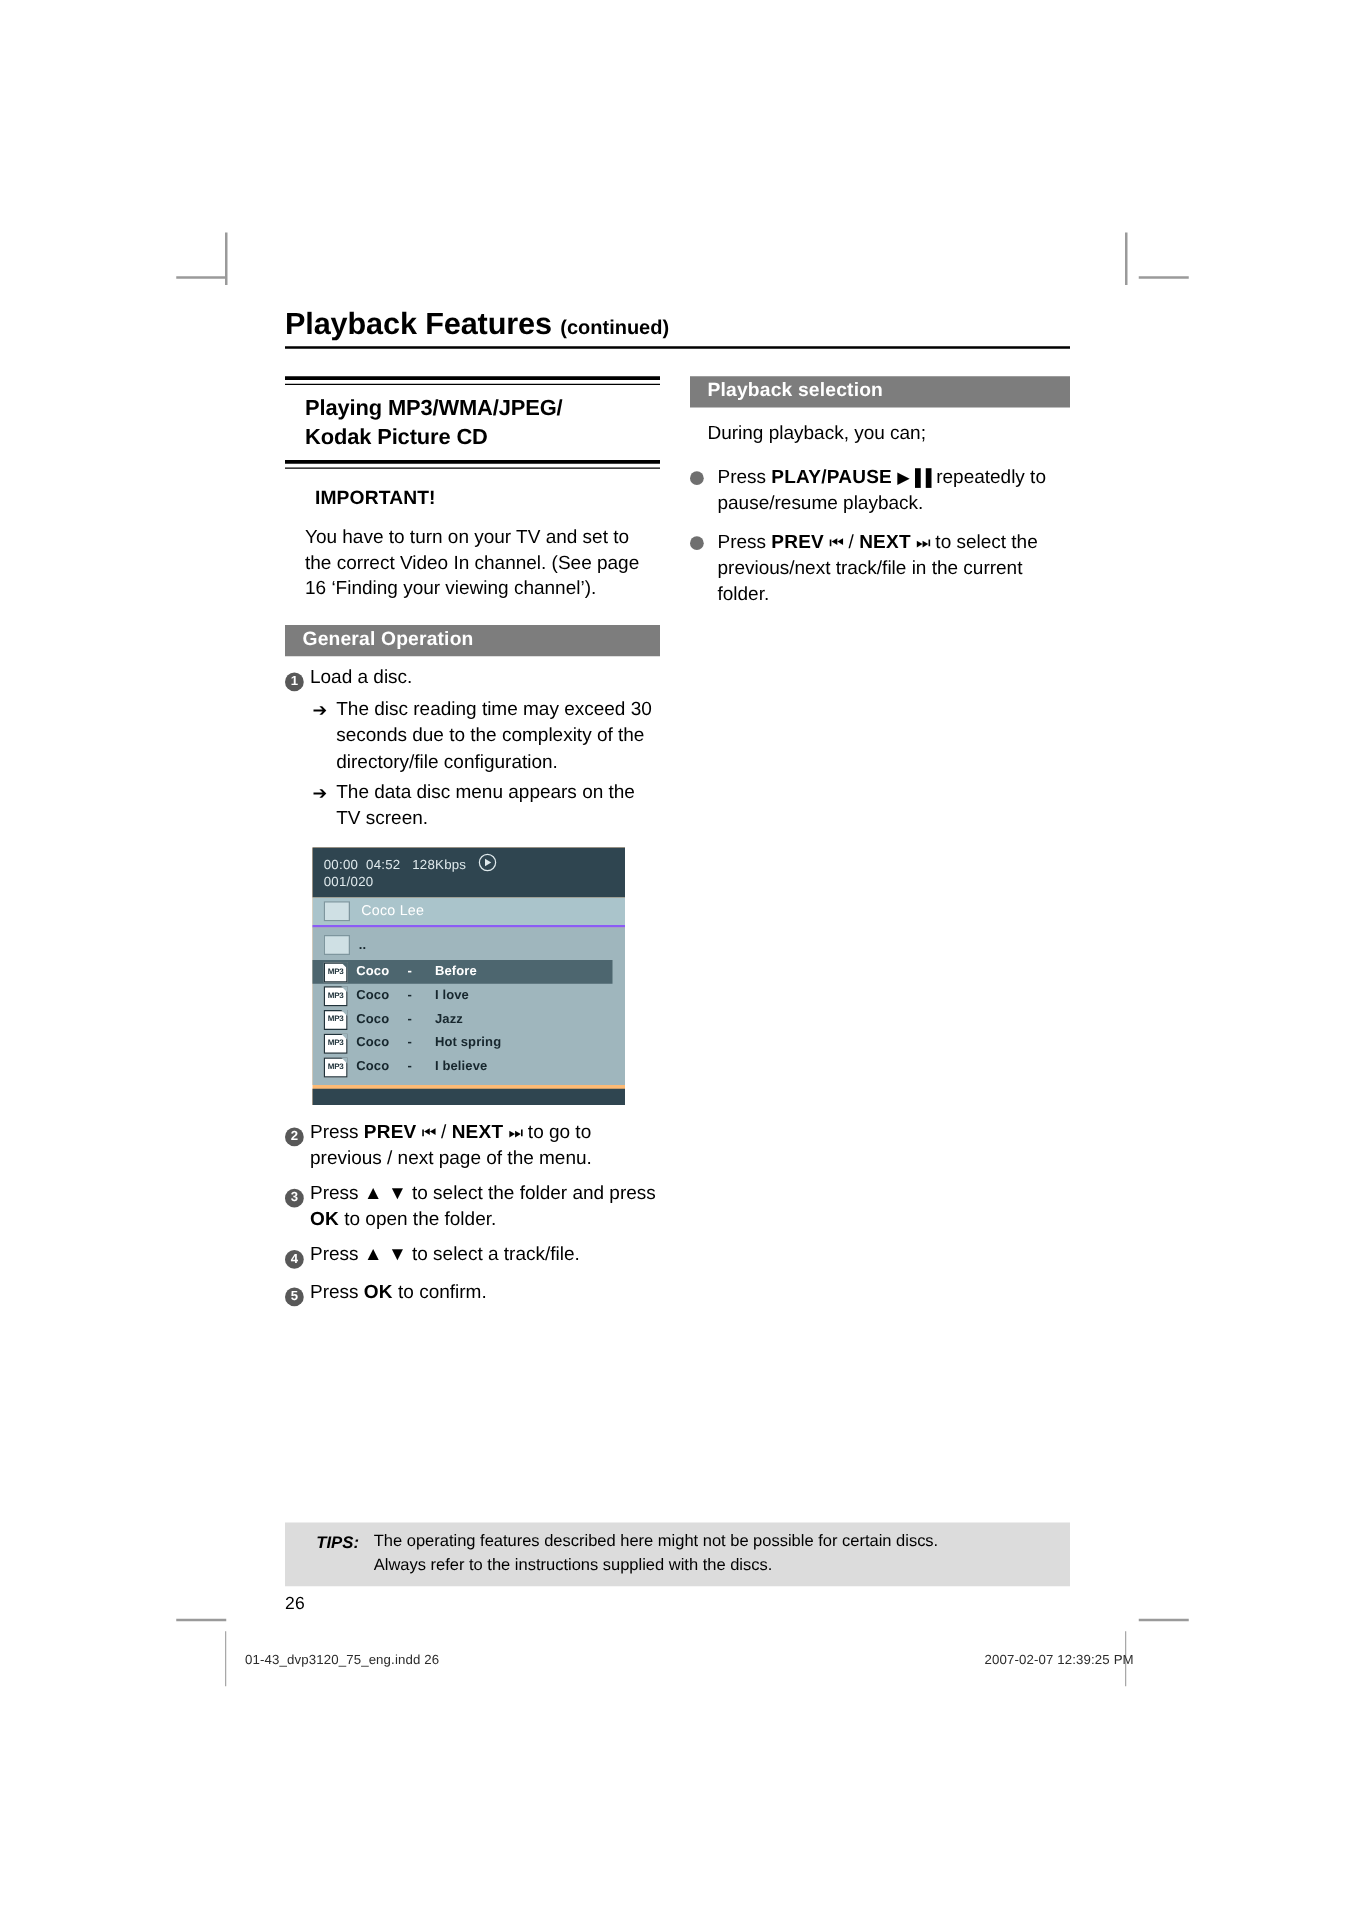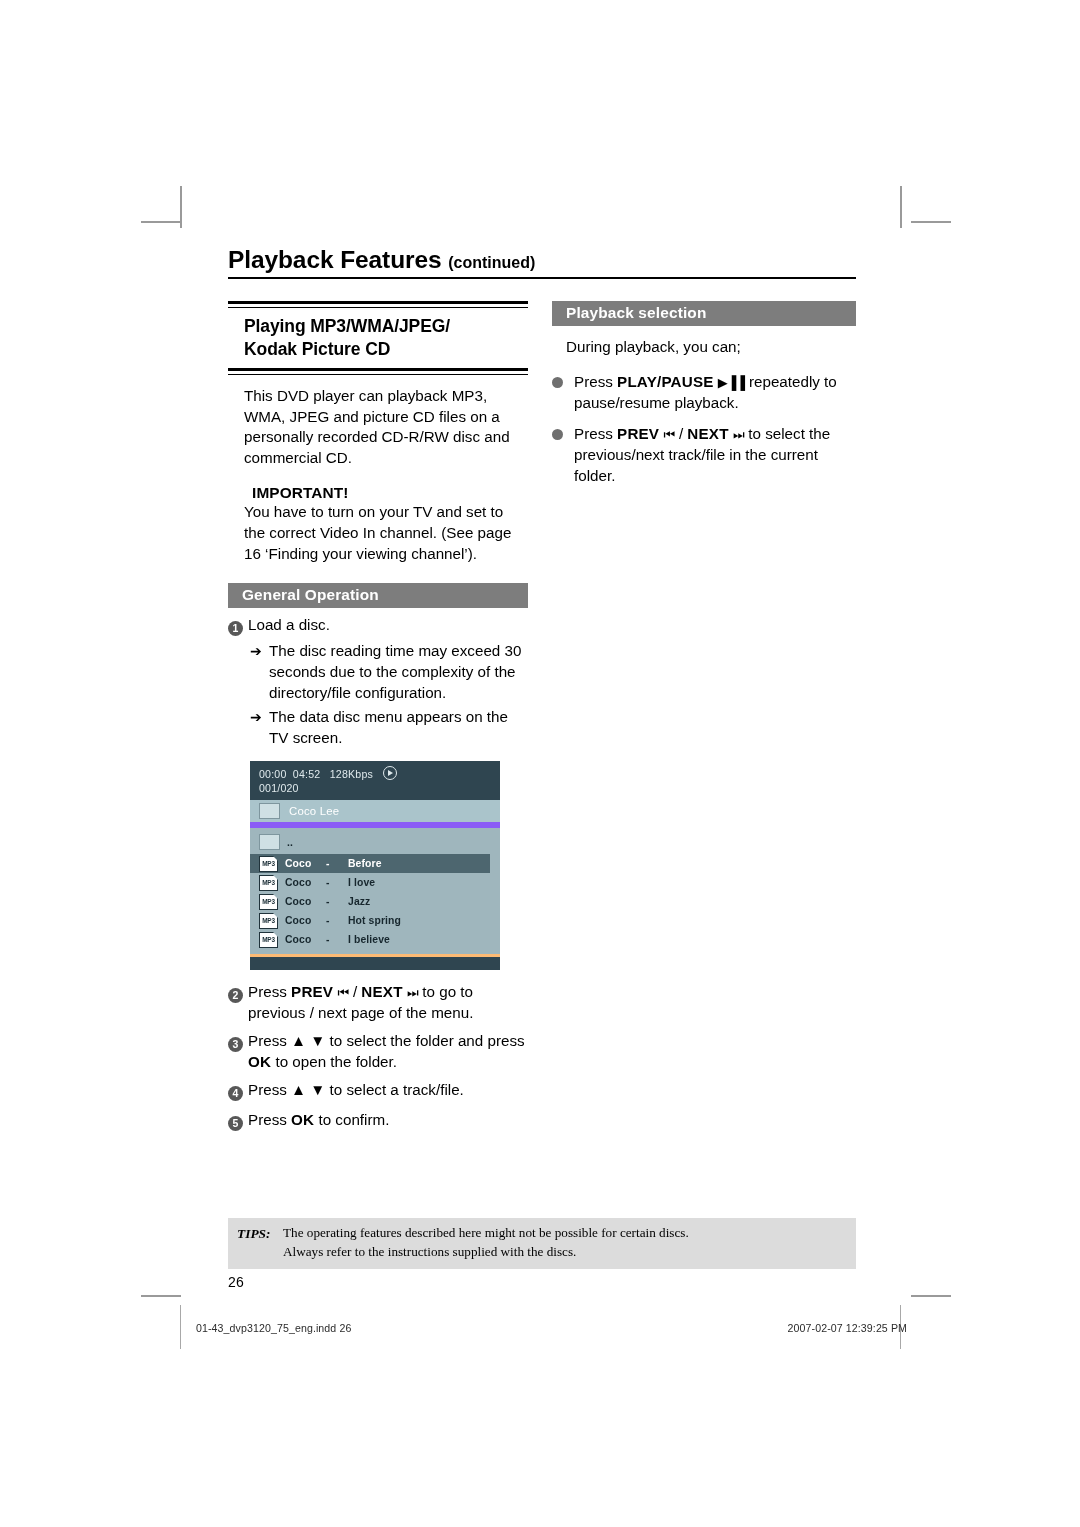"This DVD player can playback" div.body-text { html: <div>This DVD player can playback MP3, WMA, JPEG and picture CD files on a personally recorded CD-R/RW disc and commercial CD.</div> -> none }
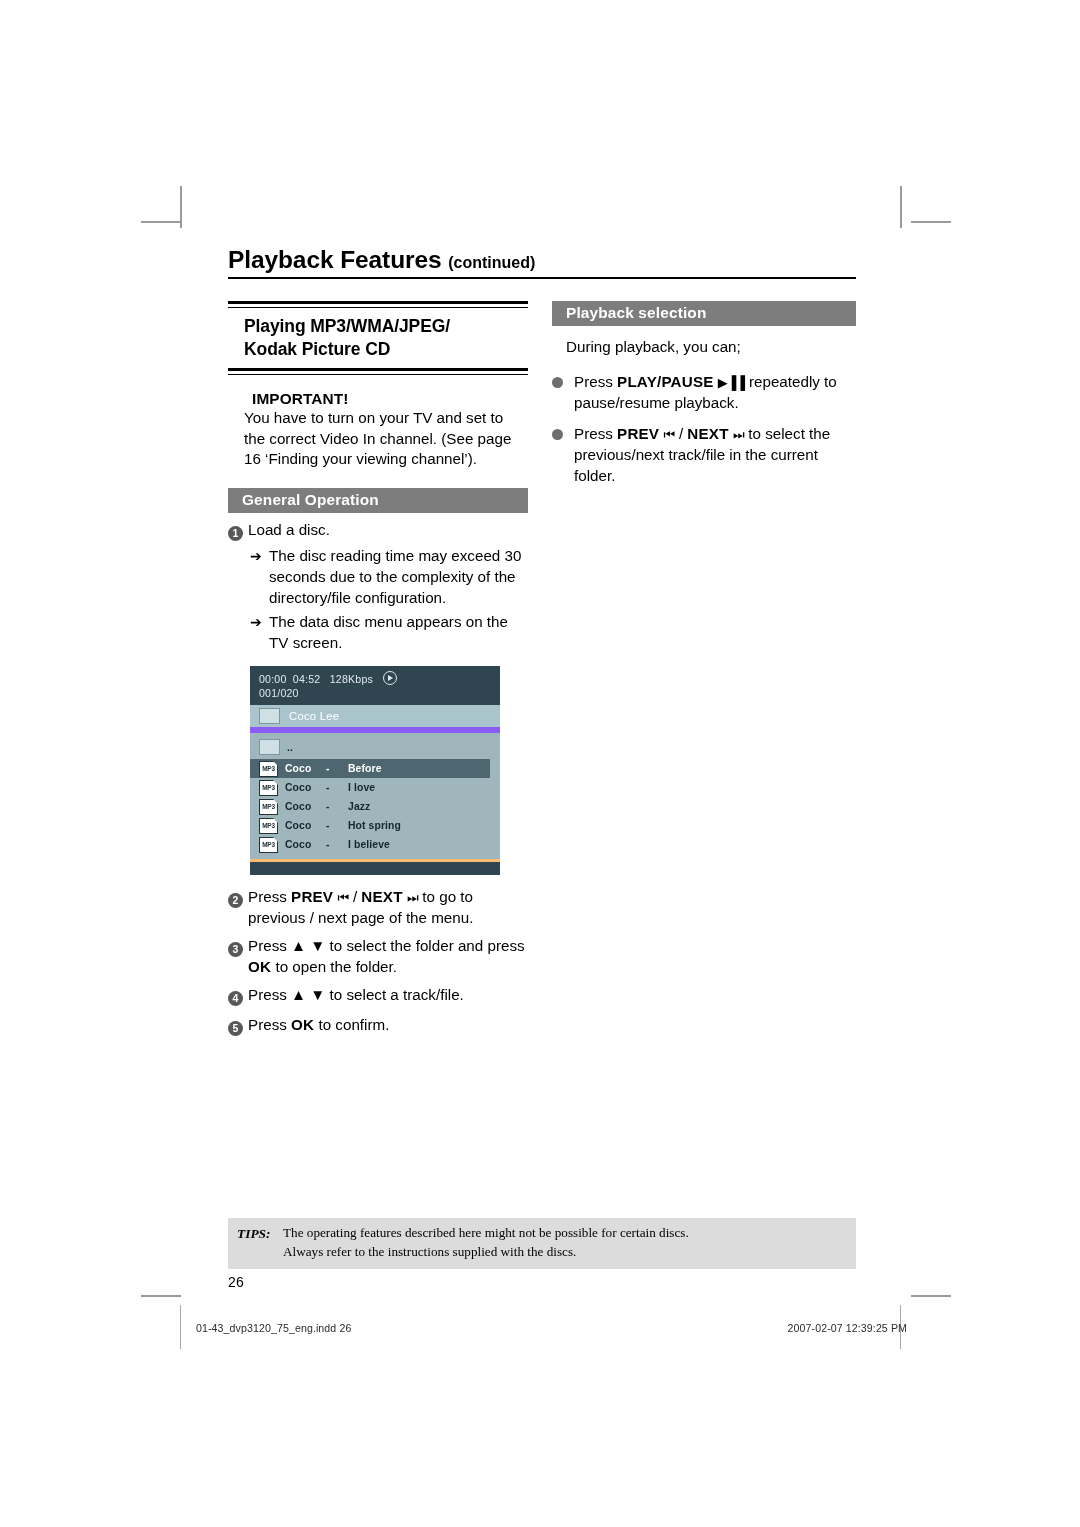"You have to turn on" .body-text.tight { margin-top: 0 -> 12px }
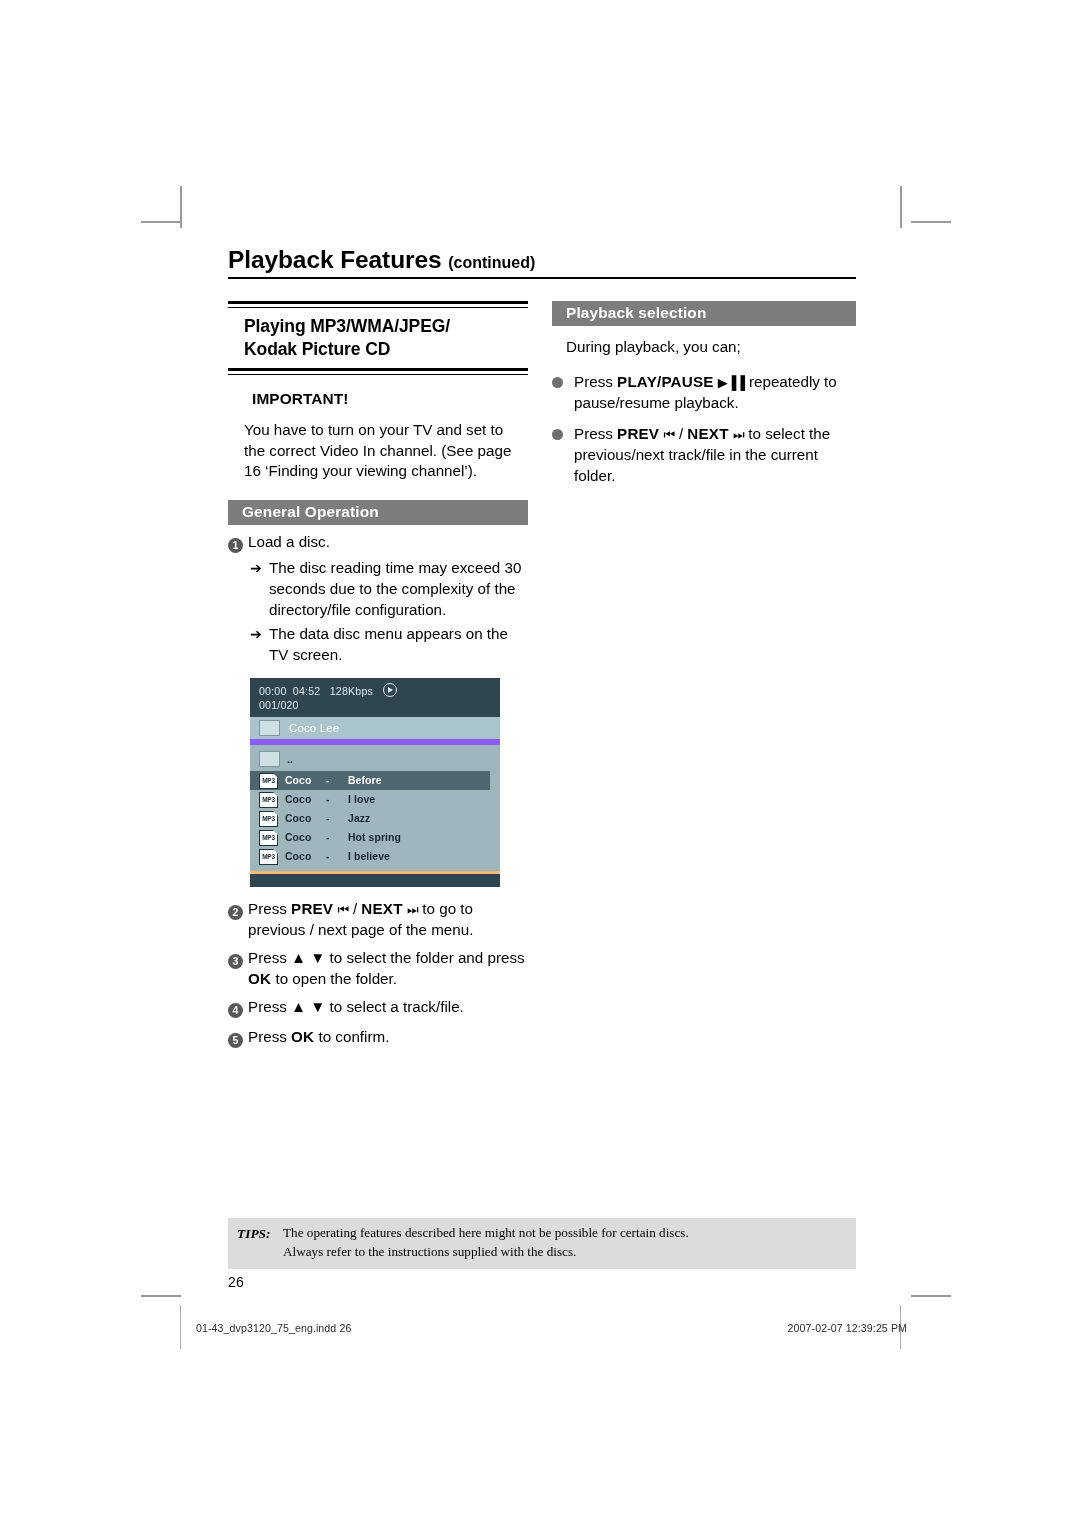"Coco Lee" .tv-folderbar { border-bottom: 6px solid #8b5cf6 -> 2px solid #8b5cf6 }
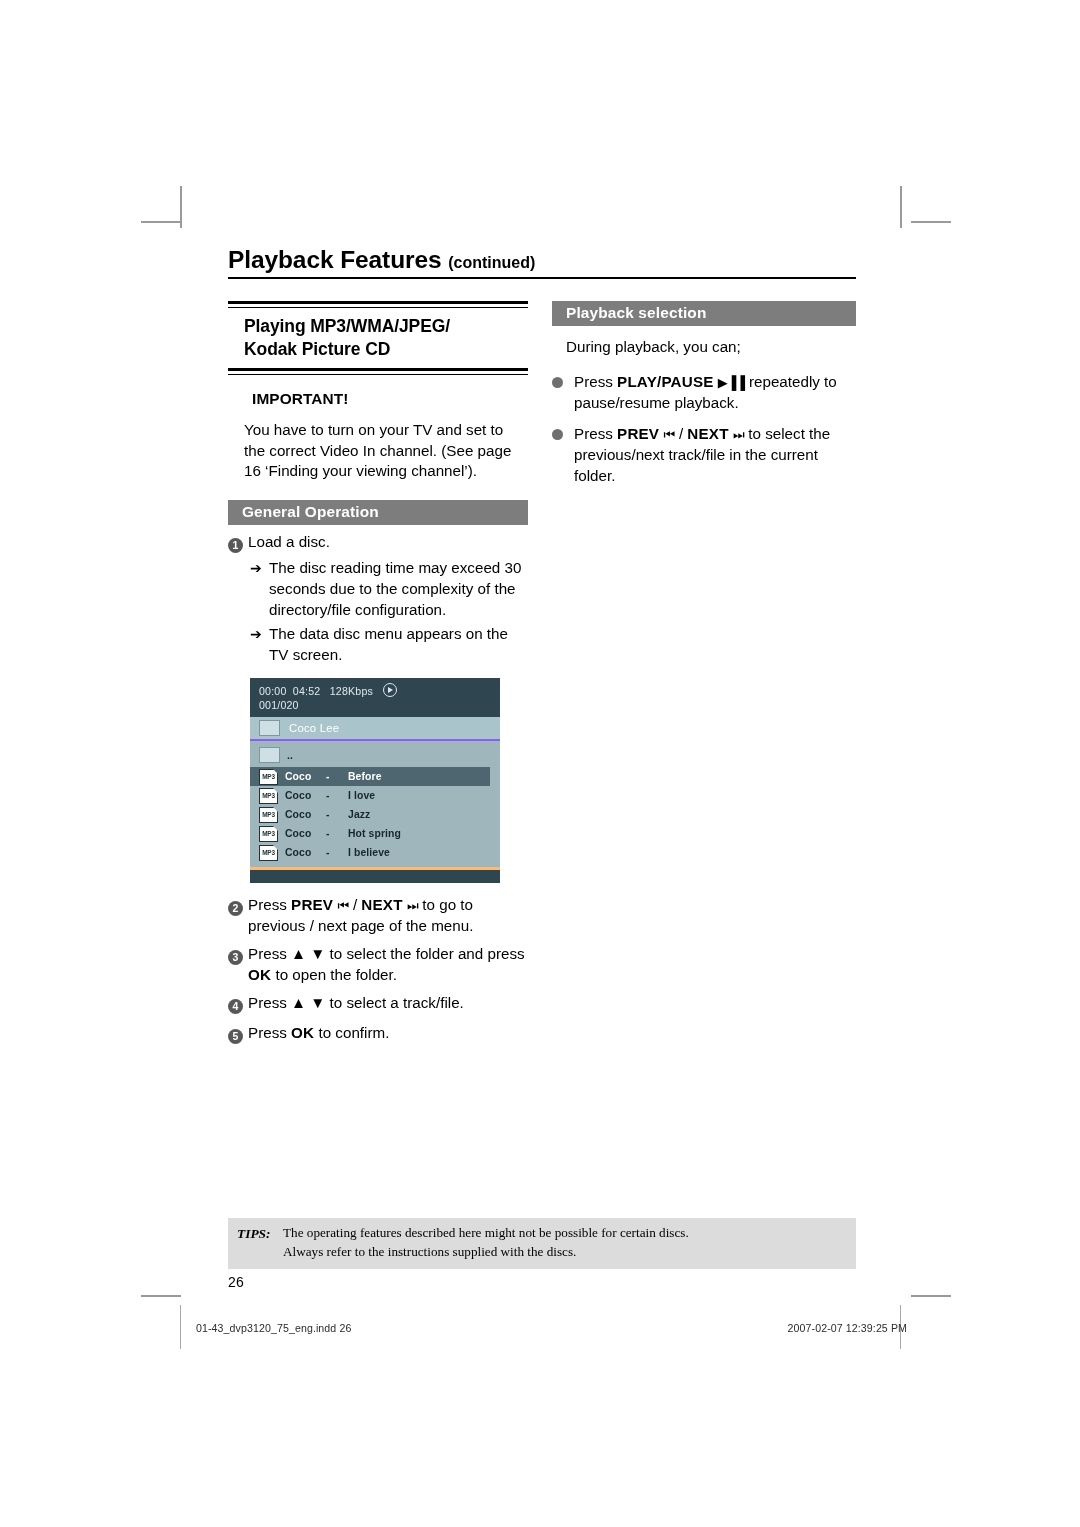"TIPS:" .tips-row { font-family: Liberation Serif, serif -> none; padding-left: 9px -> 25px }
